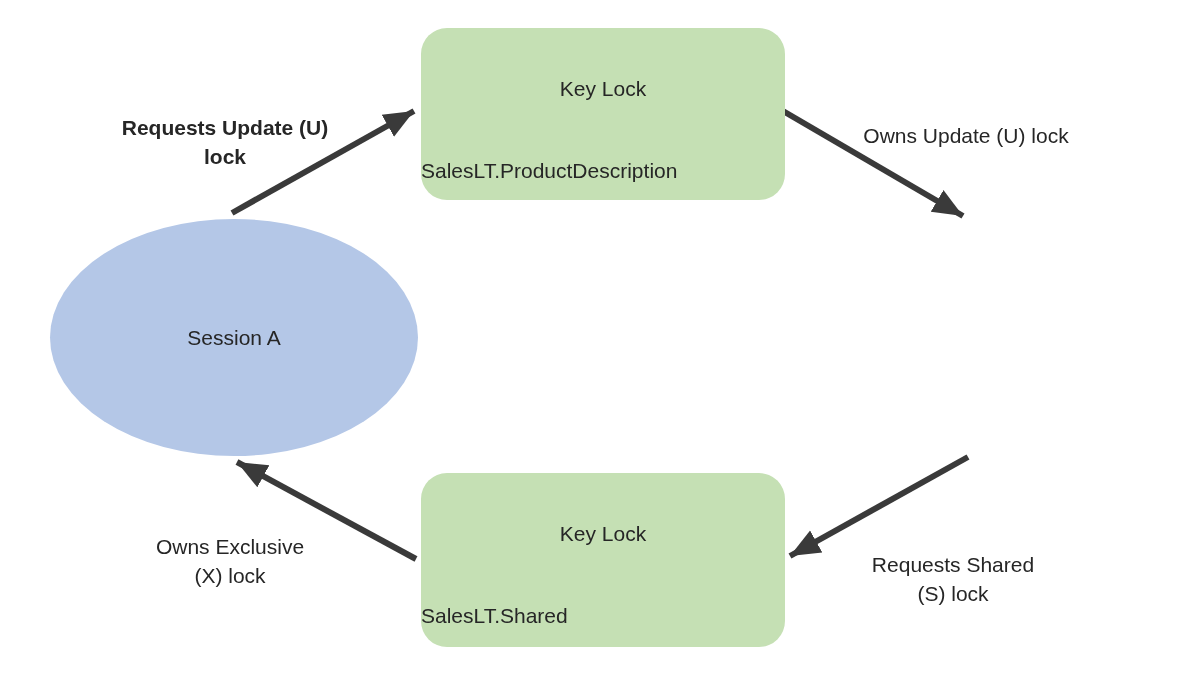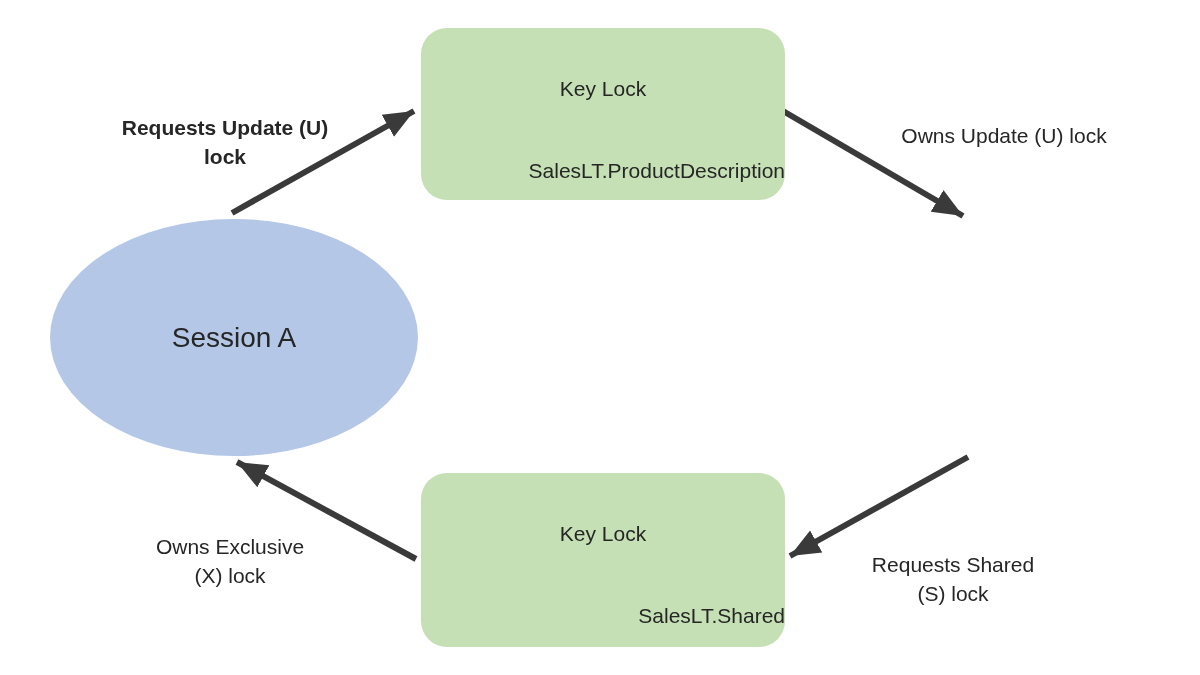"Owns Update (U) lock" .edge-label.owns-update { left: 854px -> 816px }
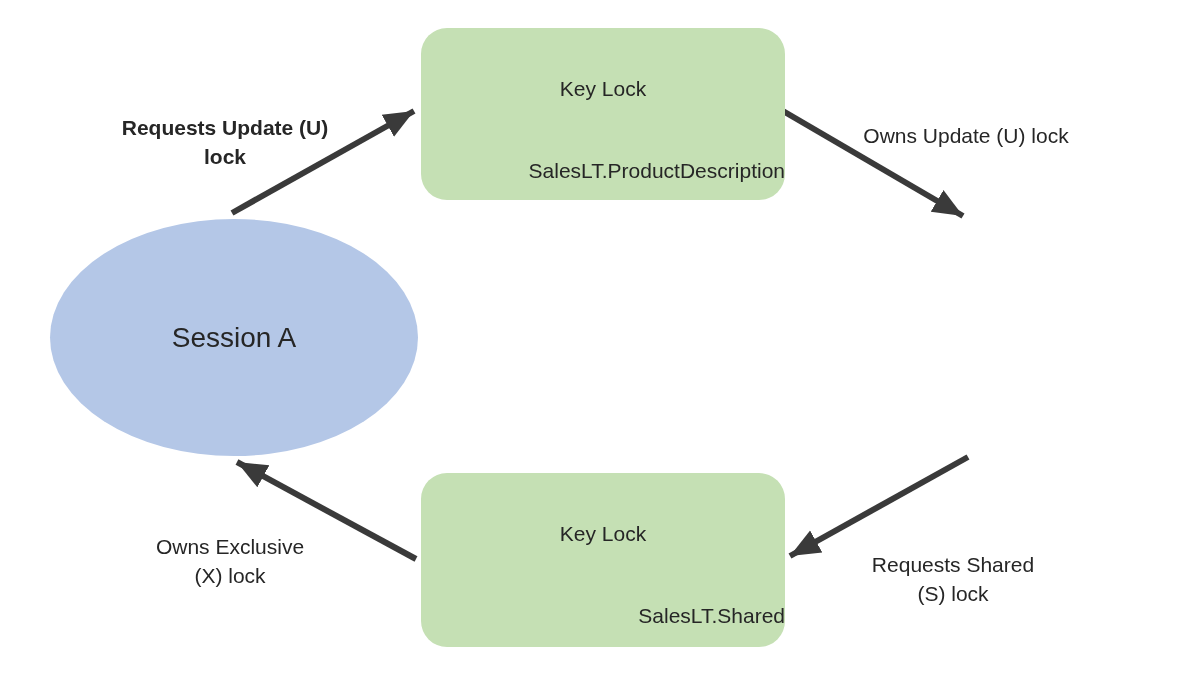"SalesLT.ProductDescription" .lock-box .box-resource { text-align: right -> left }
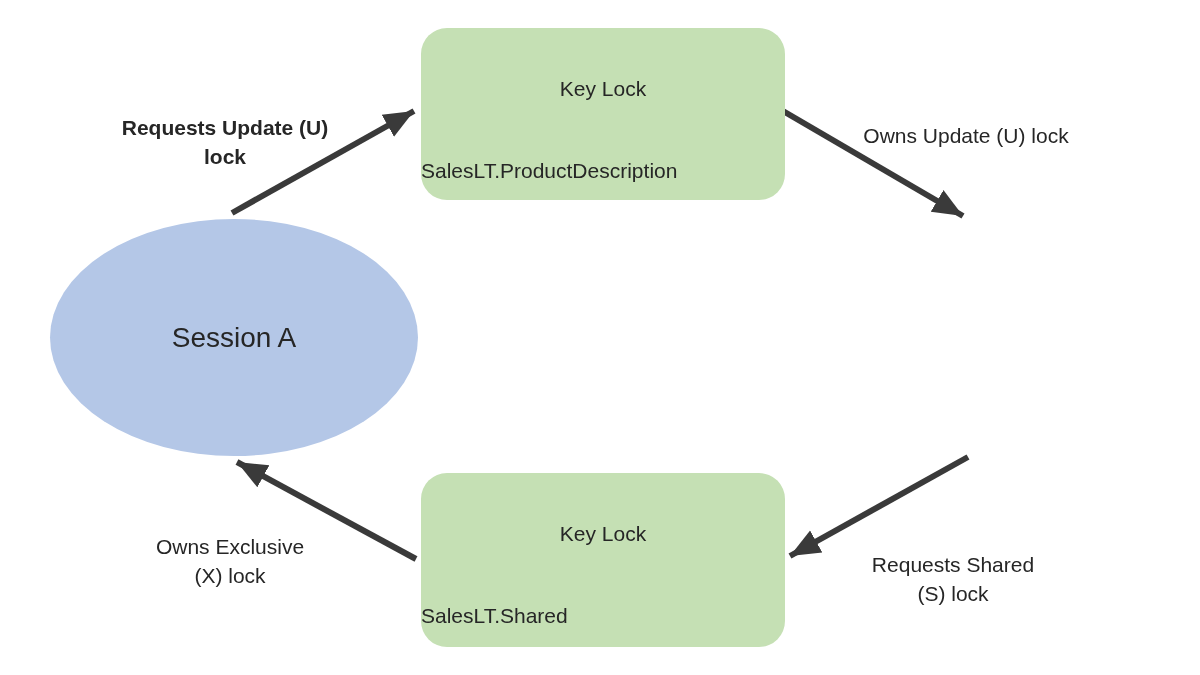"Session A" .session-label { font-size: 28px -> 21px }
